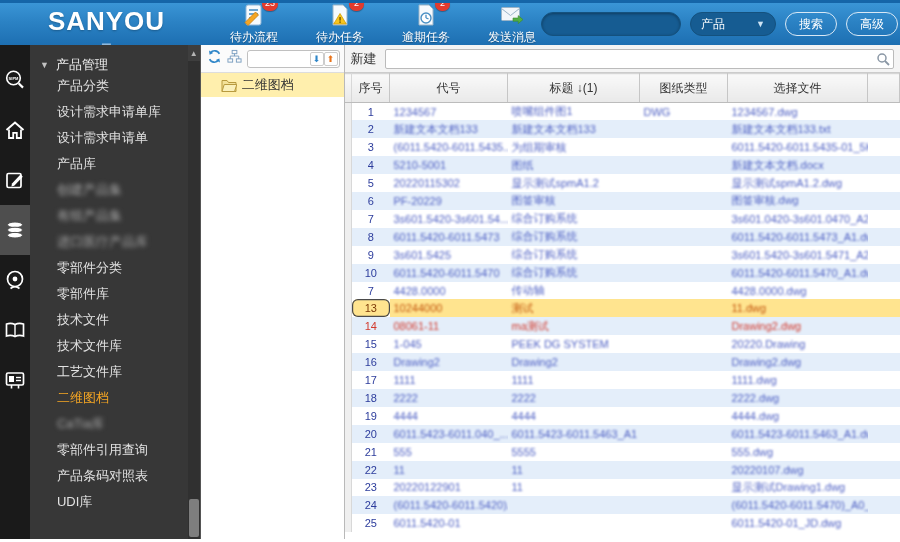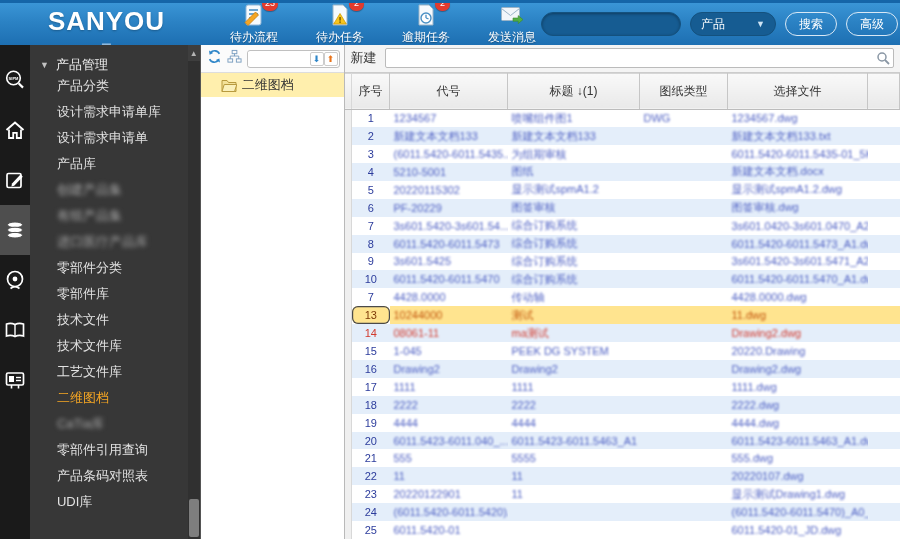"序号" thead th { height: 36px -> 29px }
